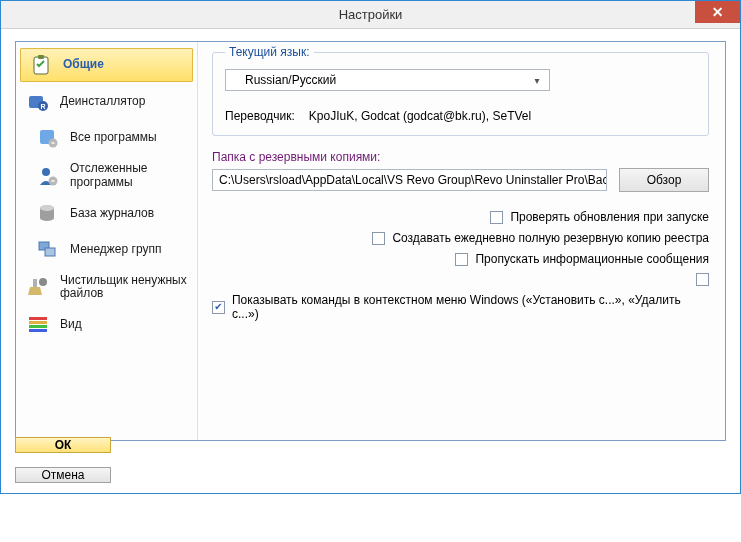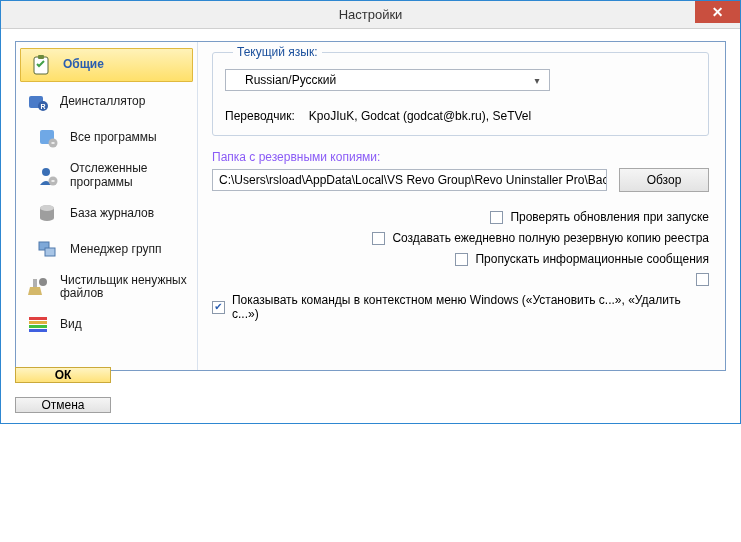"Настройки" .window { height: 424px -> 494px }
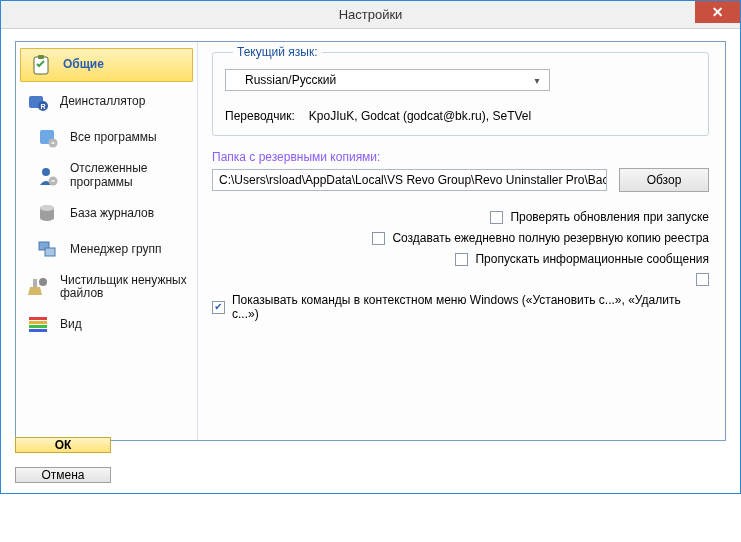"Текущий язык:" .groupbox .legend { left: 20px -> 12px }
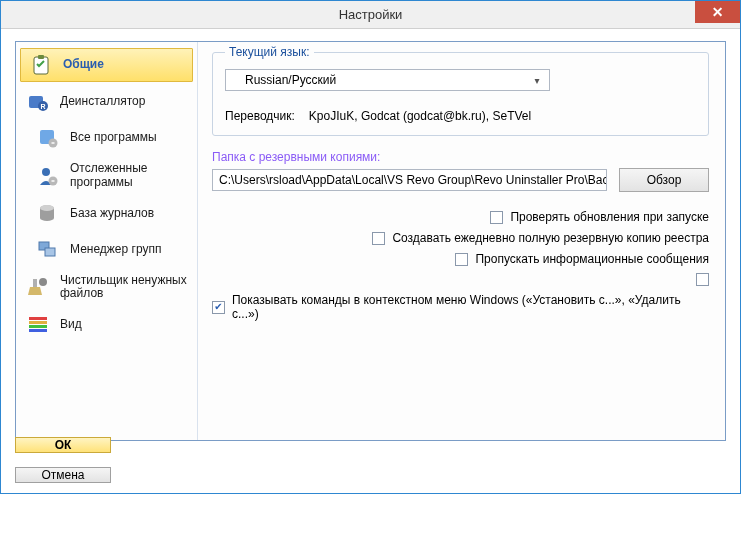"Папка с резервными копиями:" .field-label { color: #8b5cf6 -> #701a75 }
